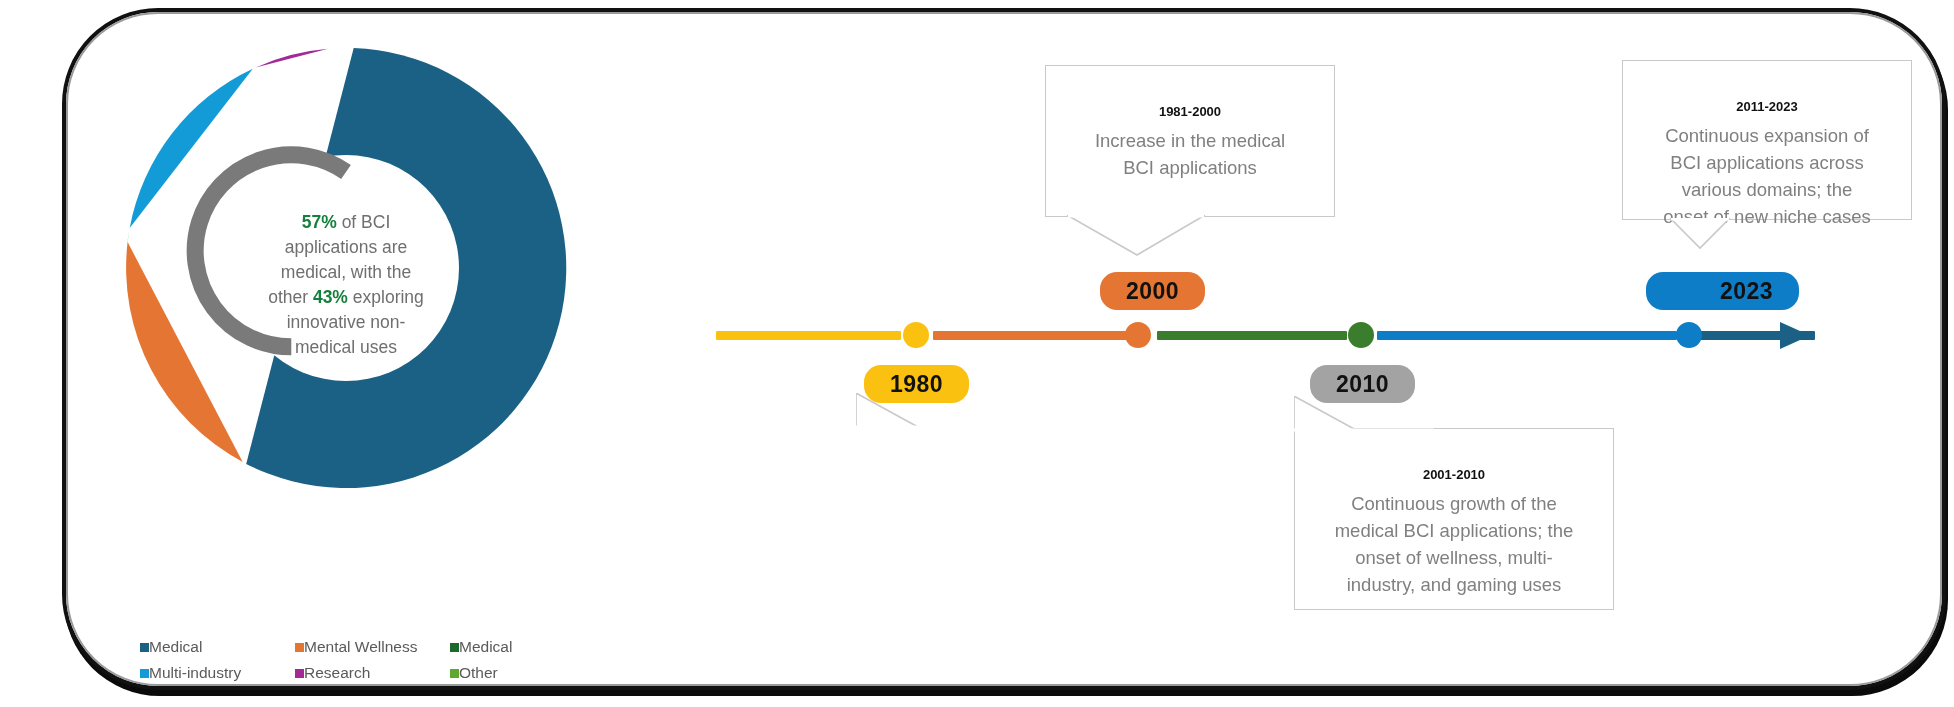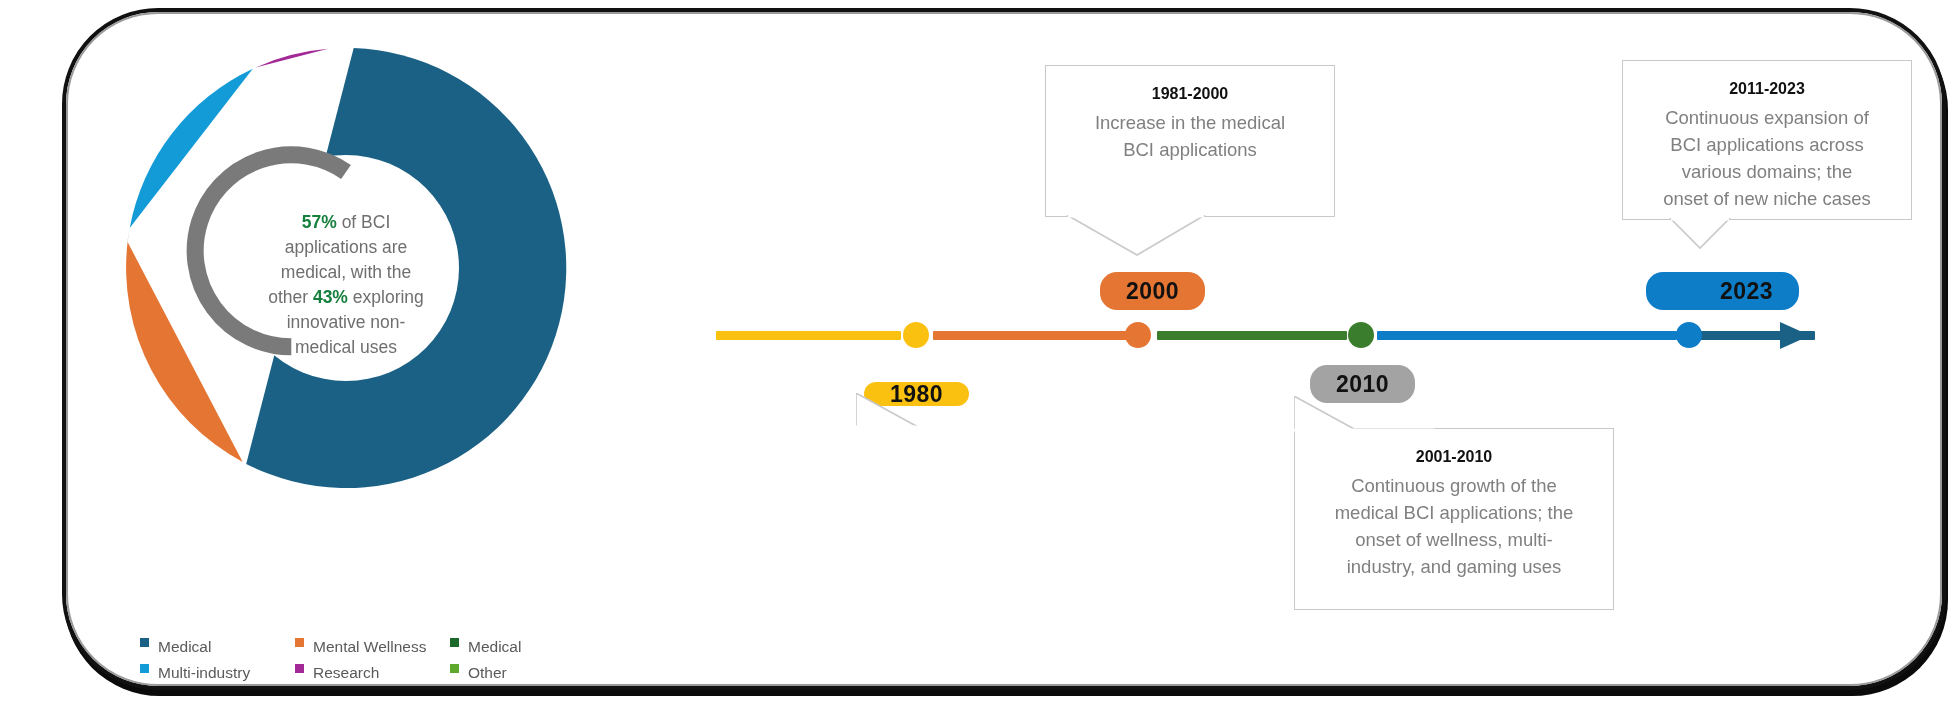"1981-2000" .callout .ttl { font-size: 16px -> 13px; margin-top: none -> 18px }
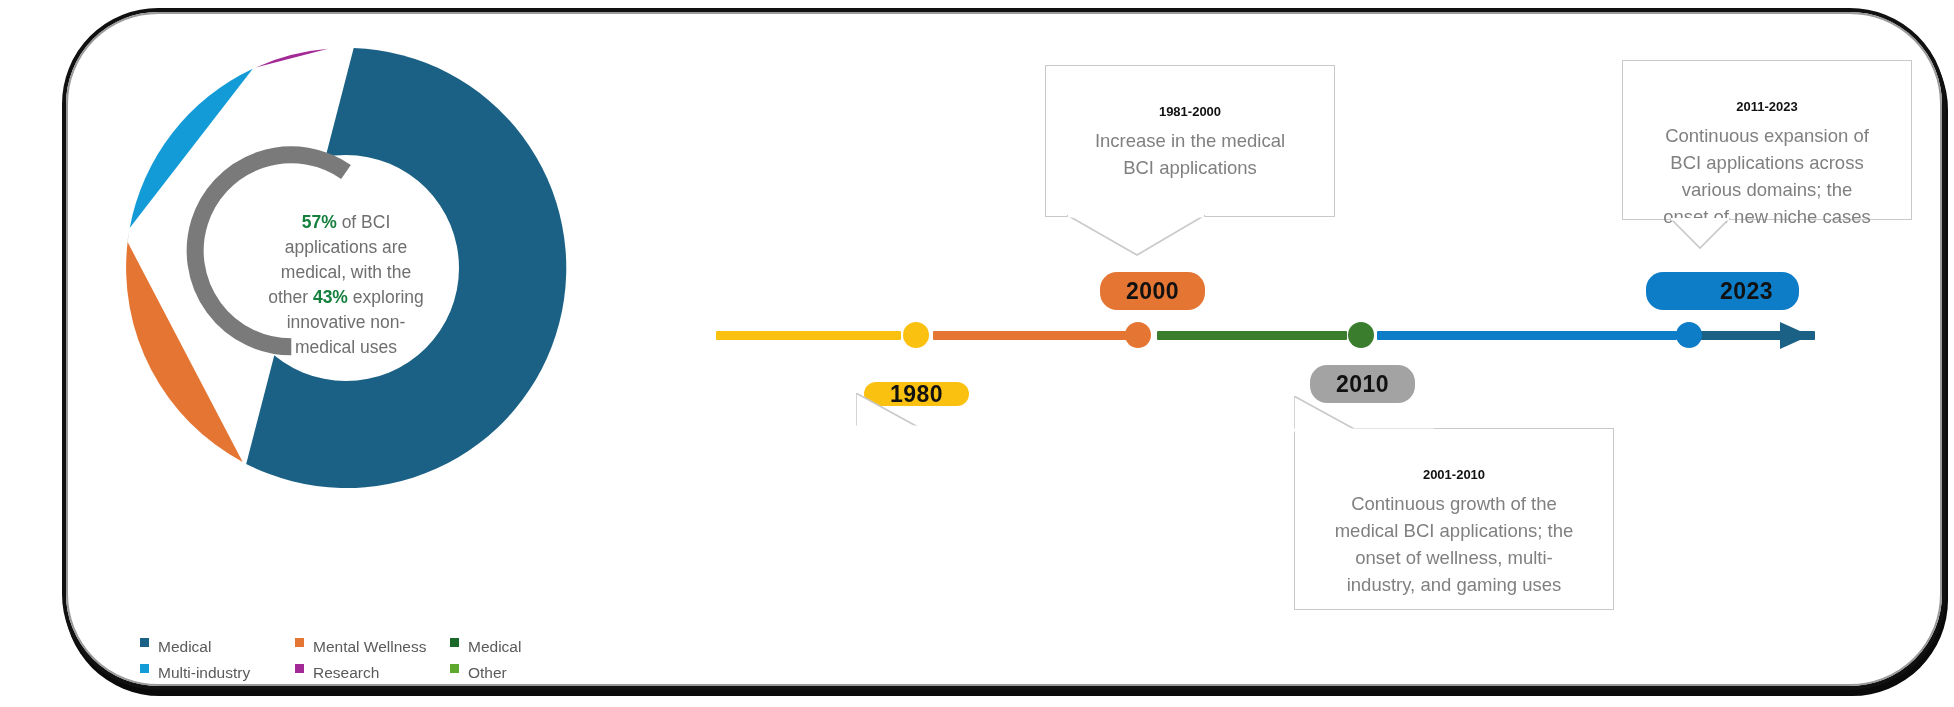"1980" div.year-badge { height: 24px -> 38px; top: 382px -> 365px }
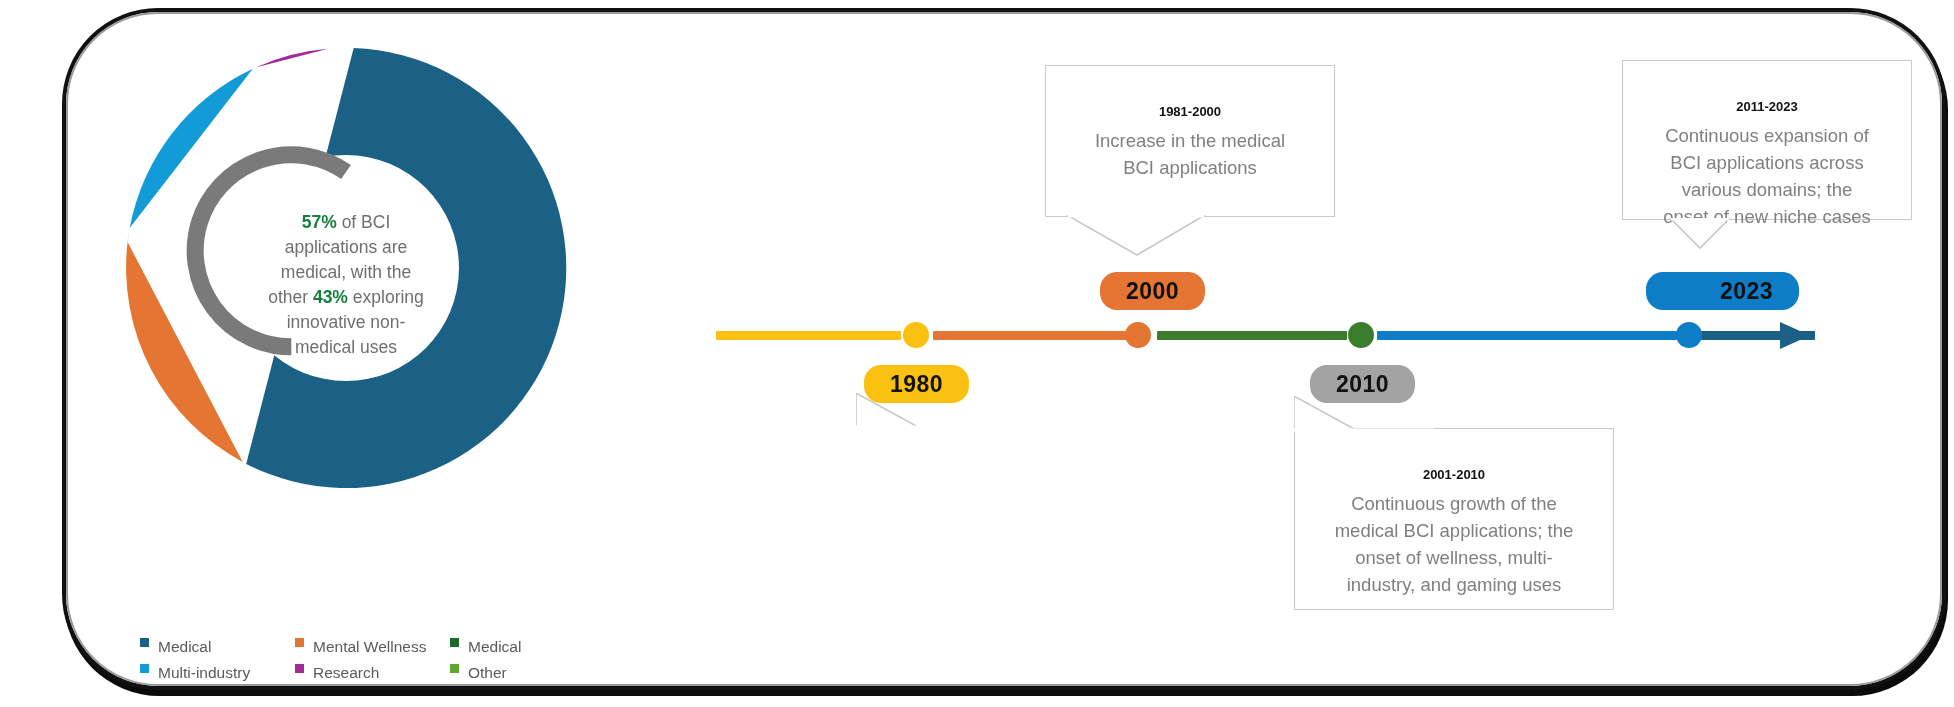"Medical" .legend-item { align-items: none -> center; gap: 9px -> none }
